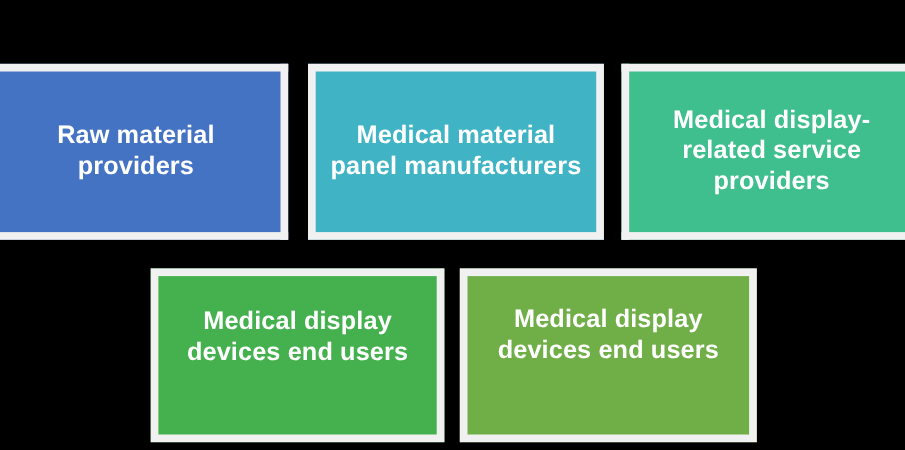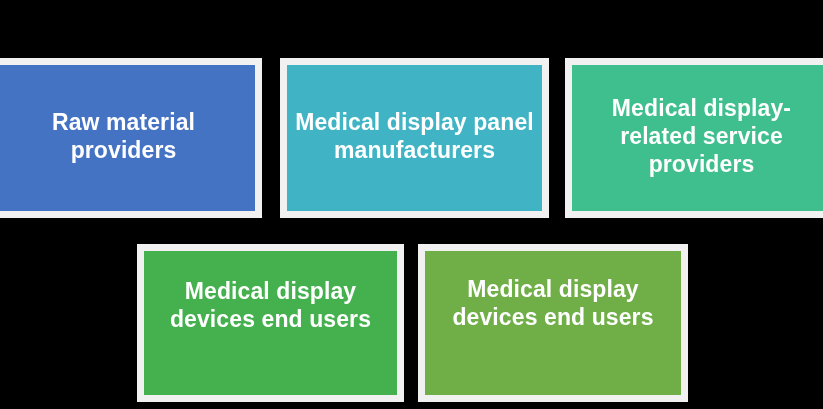"Medical display panel manufacturers" span.node-label { text: display -> material }
